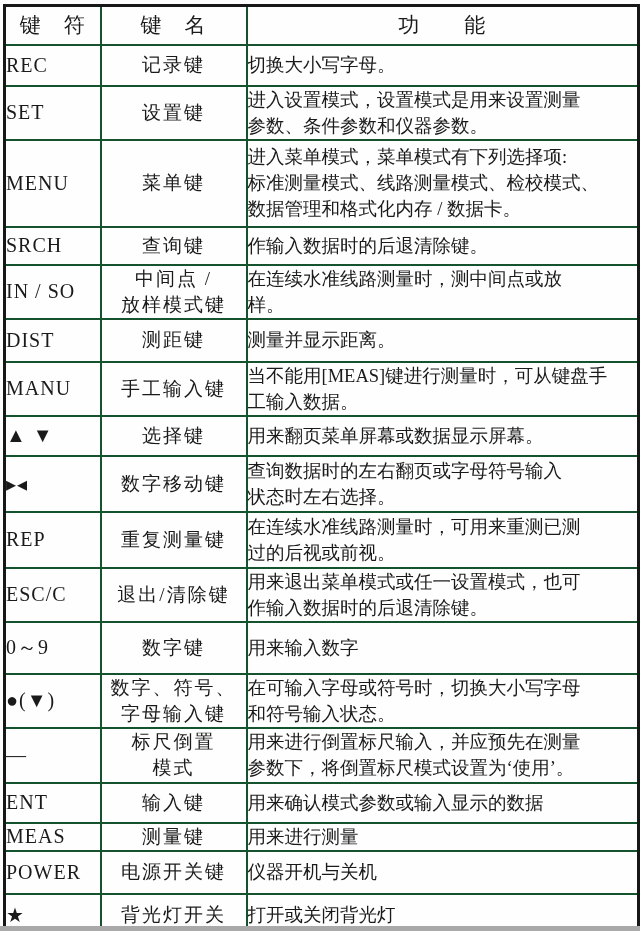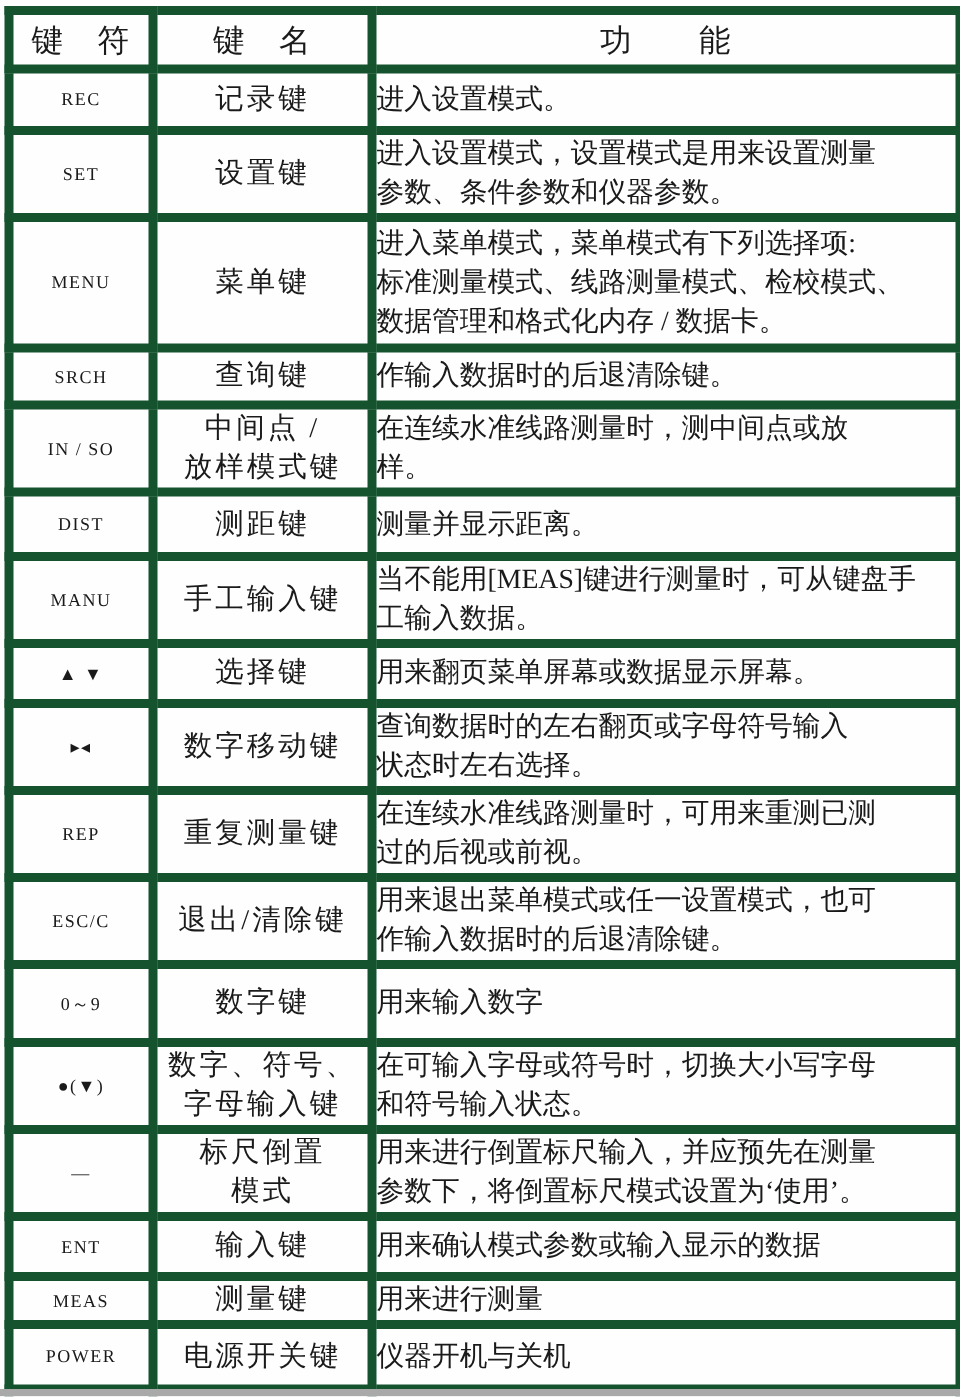"键 符" .key-table th, .key-table td { border: 6px solid #14532d -> 2px solid #14532d }
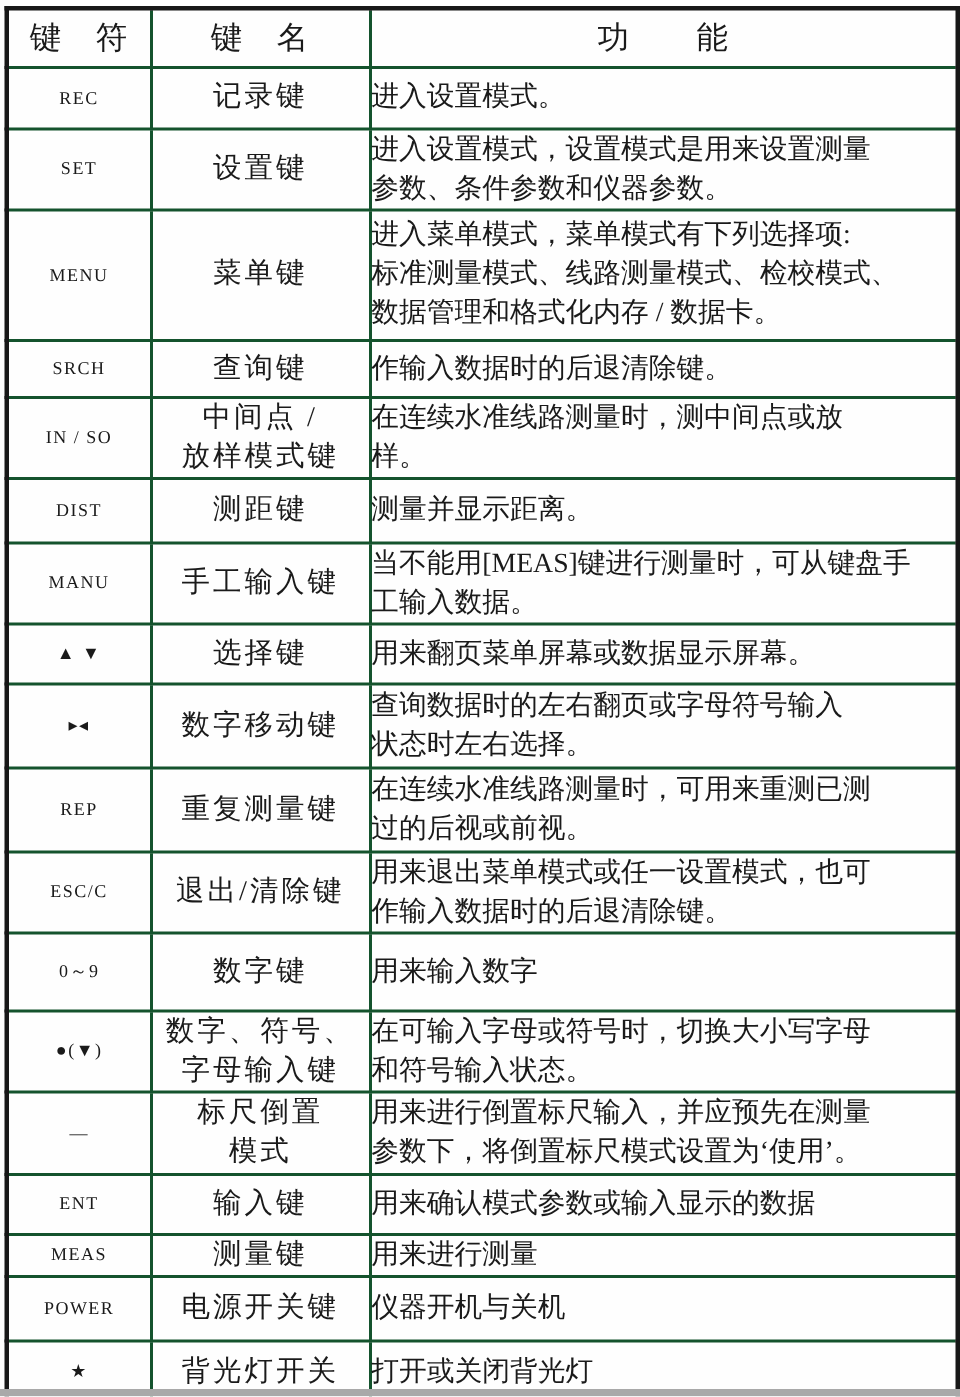"REC" .col-symbol { font-size: 12px -> 20px; text-align: center -> none }
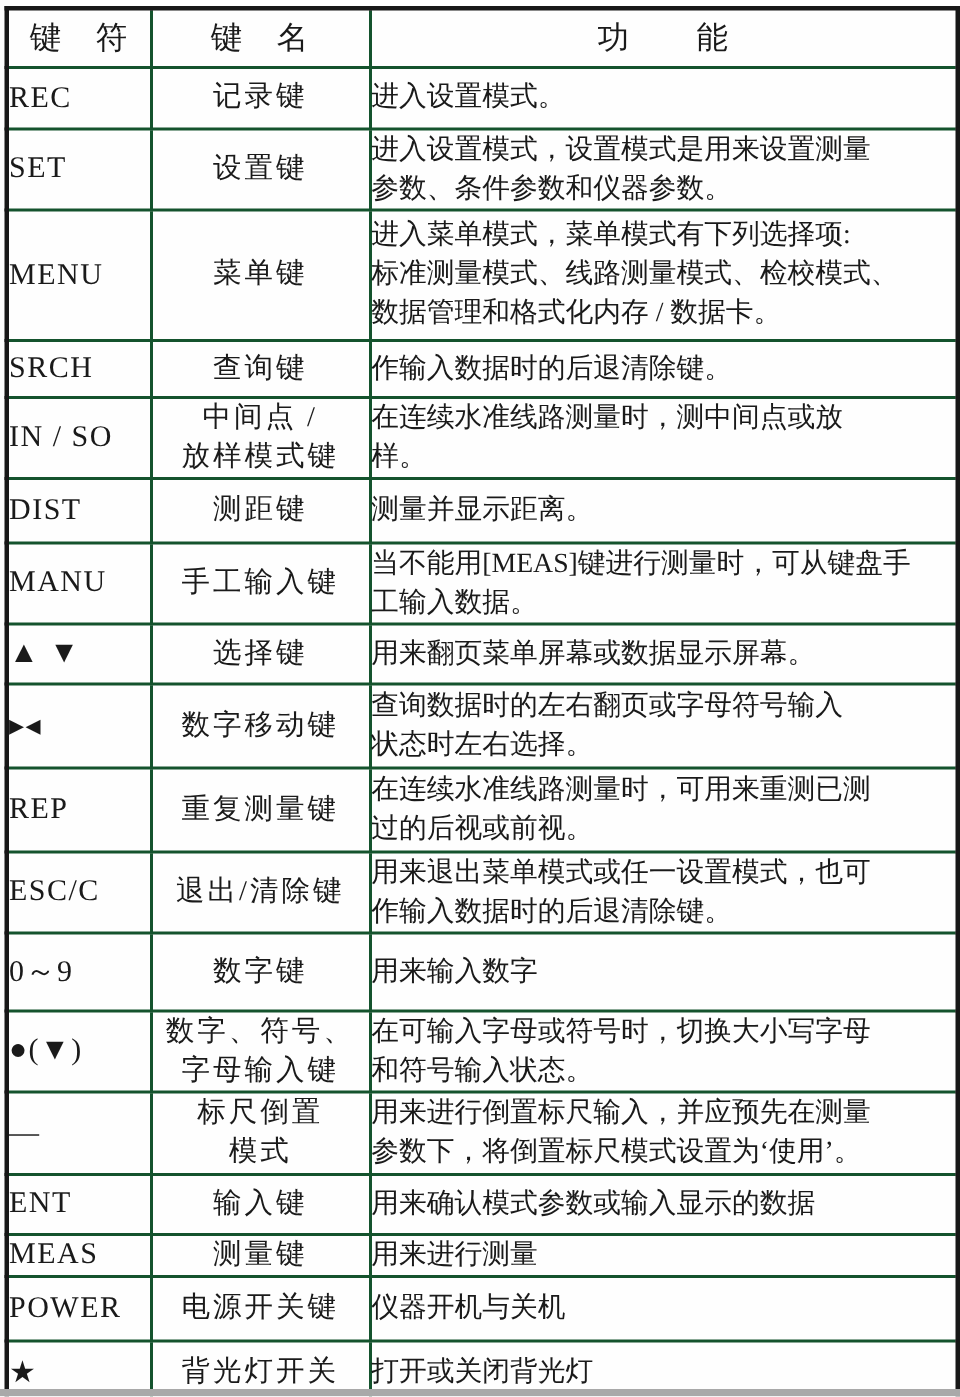"进入设置模式。" td.col-function { text: 进入设置模式 -> 切换大小写字母 }
